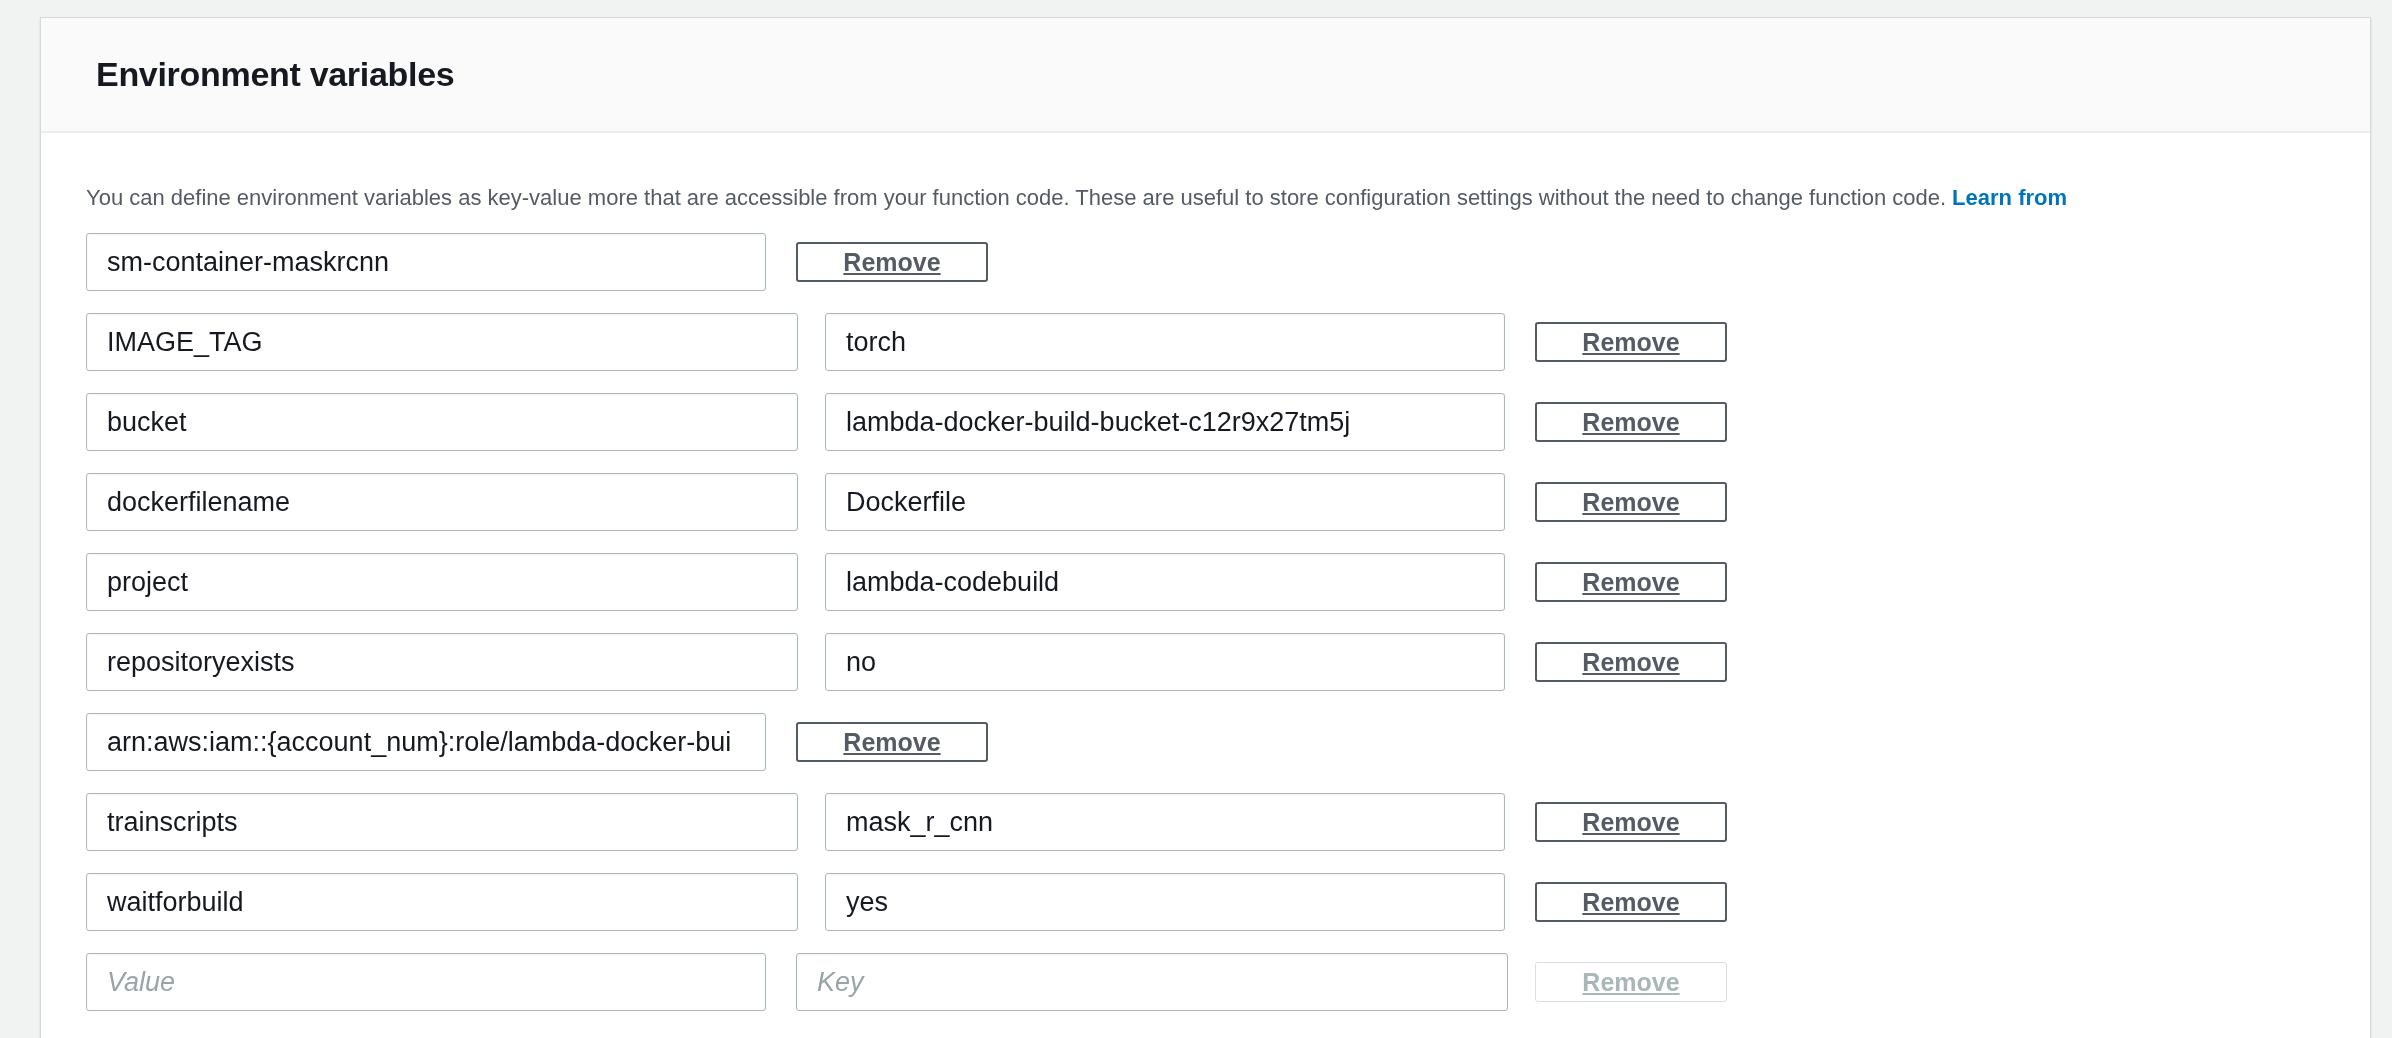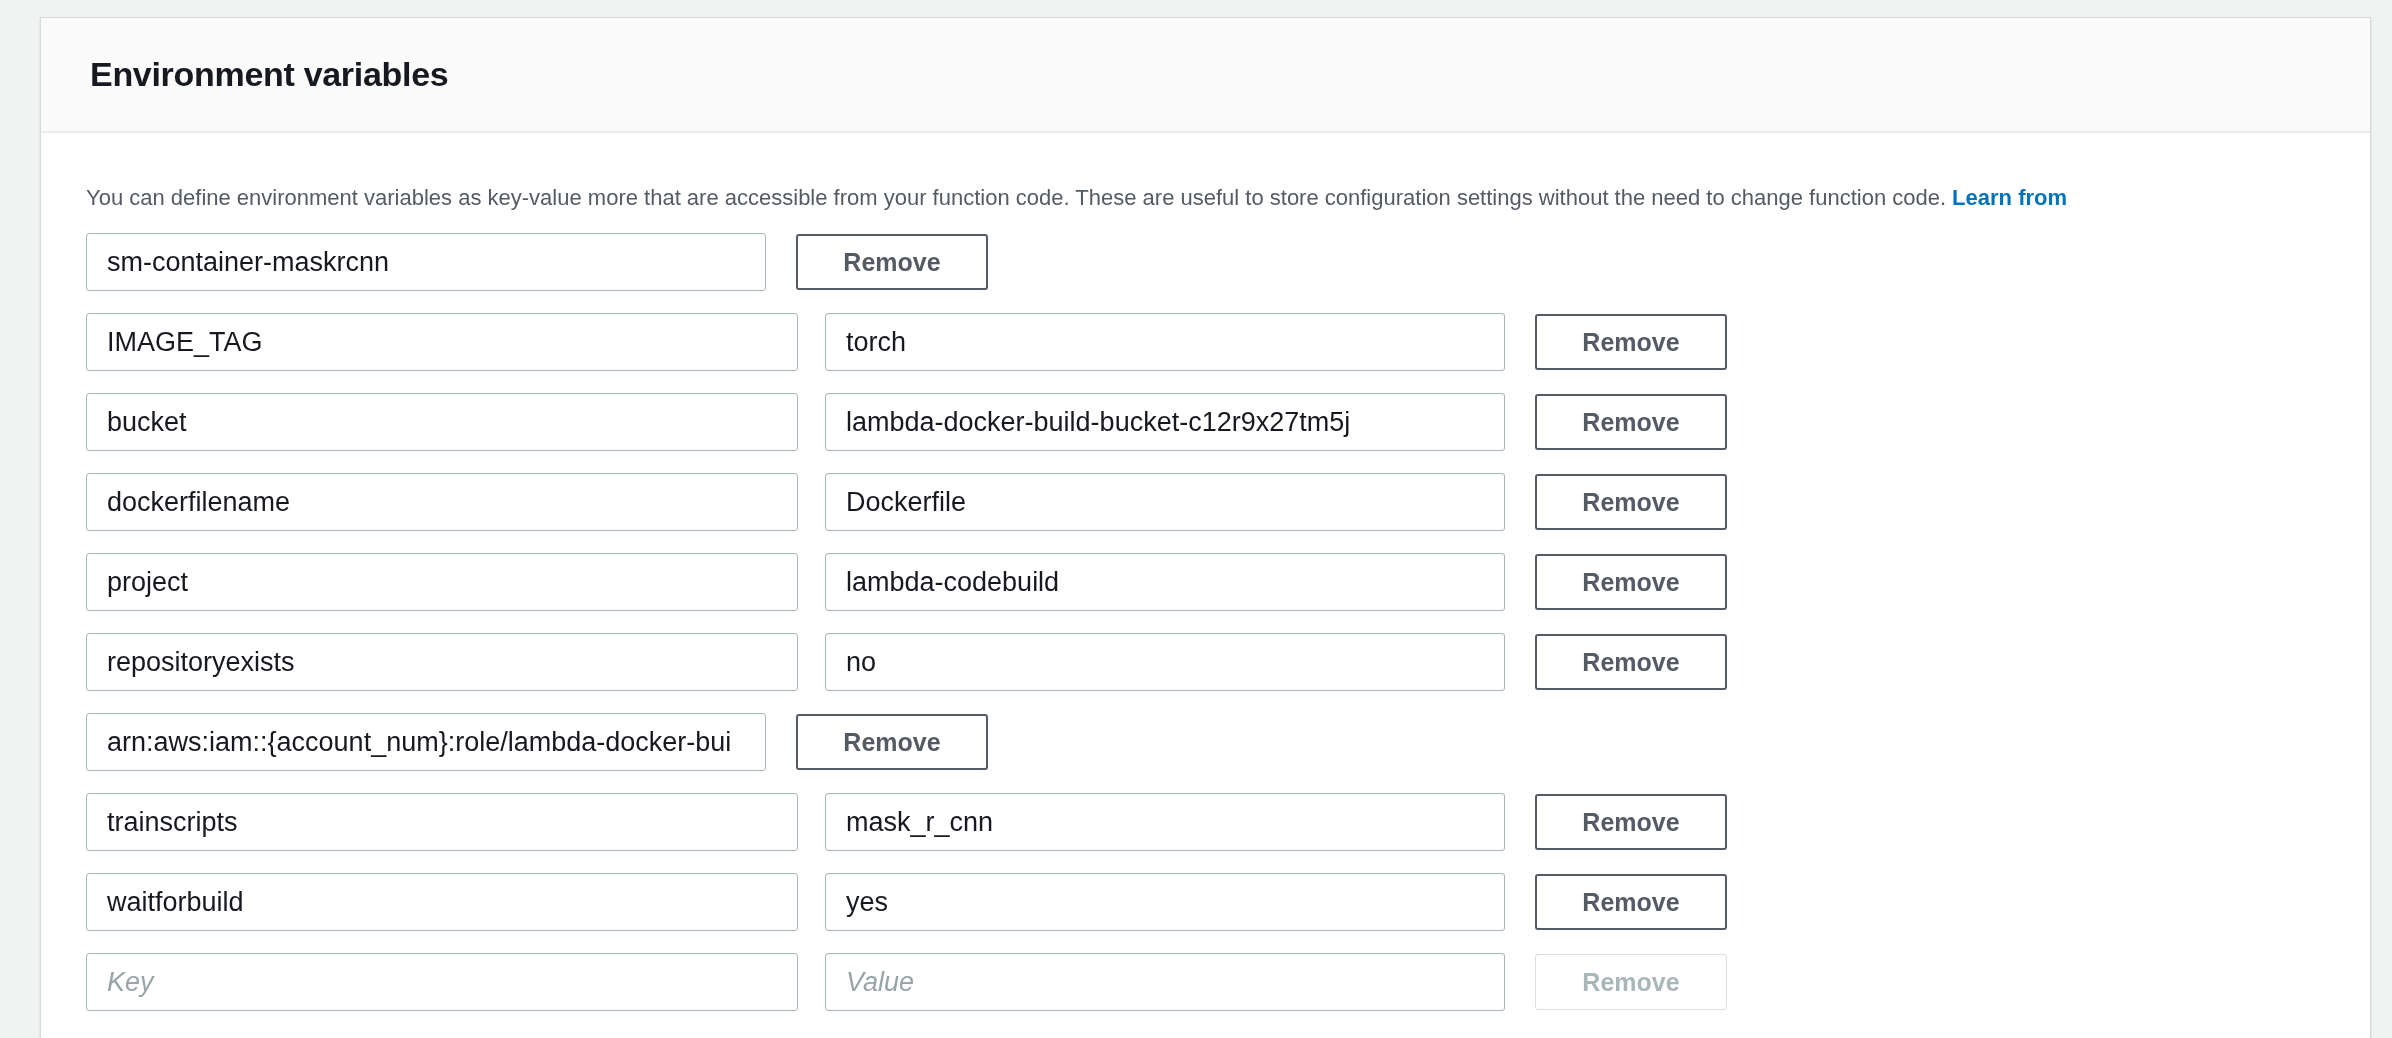"Environment variables" .card-title { margin: 4px -> 10px }
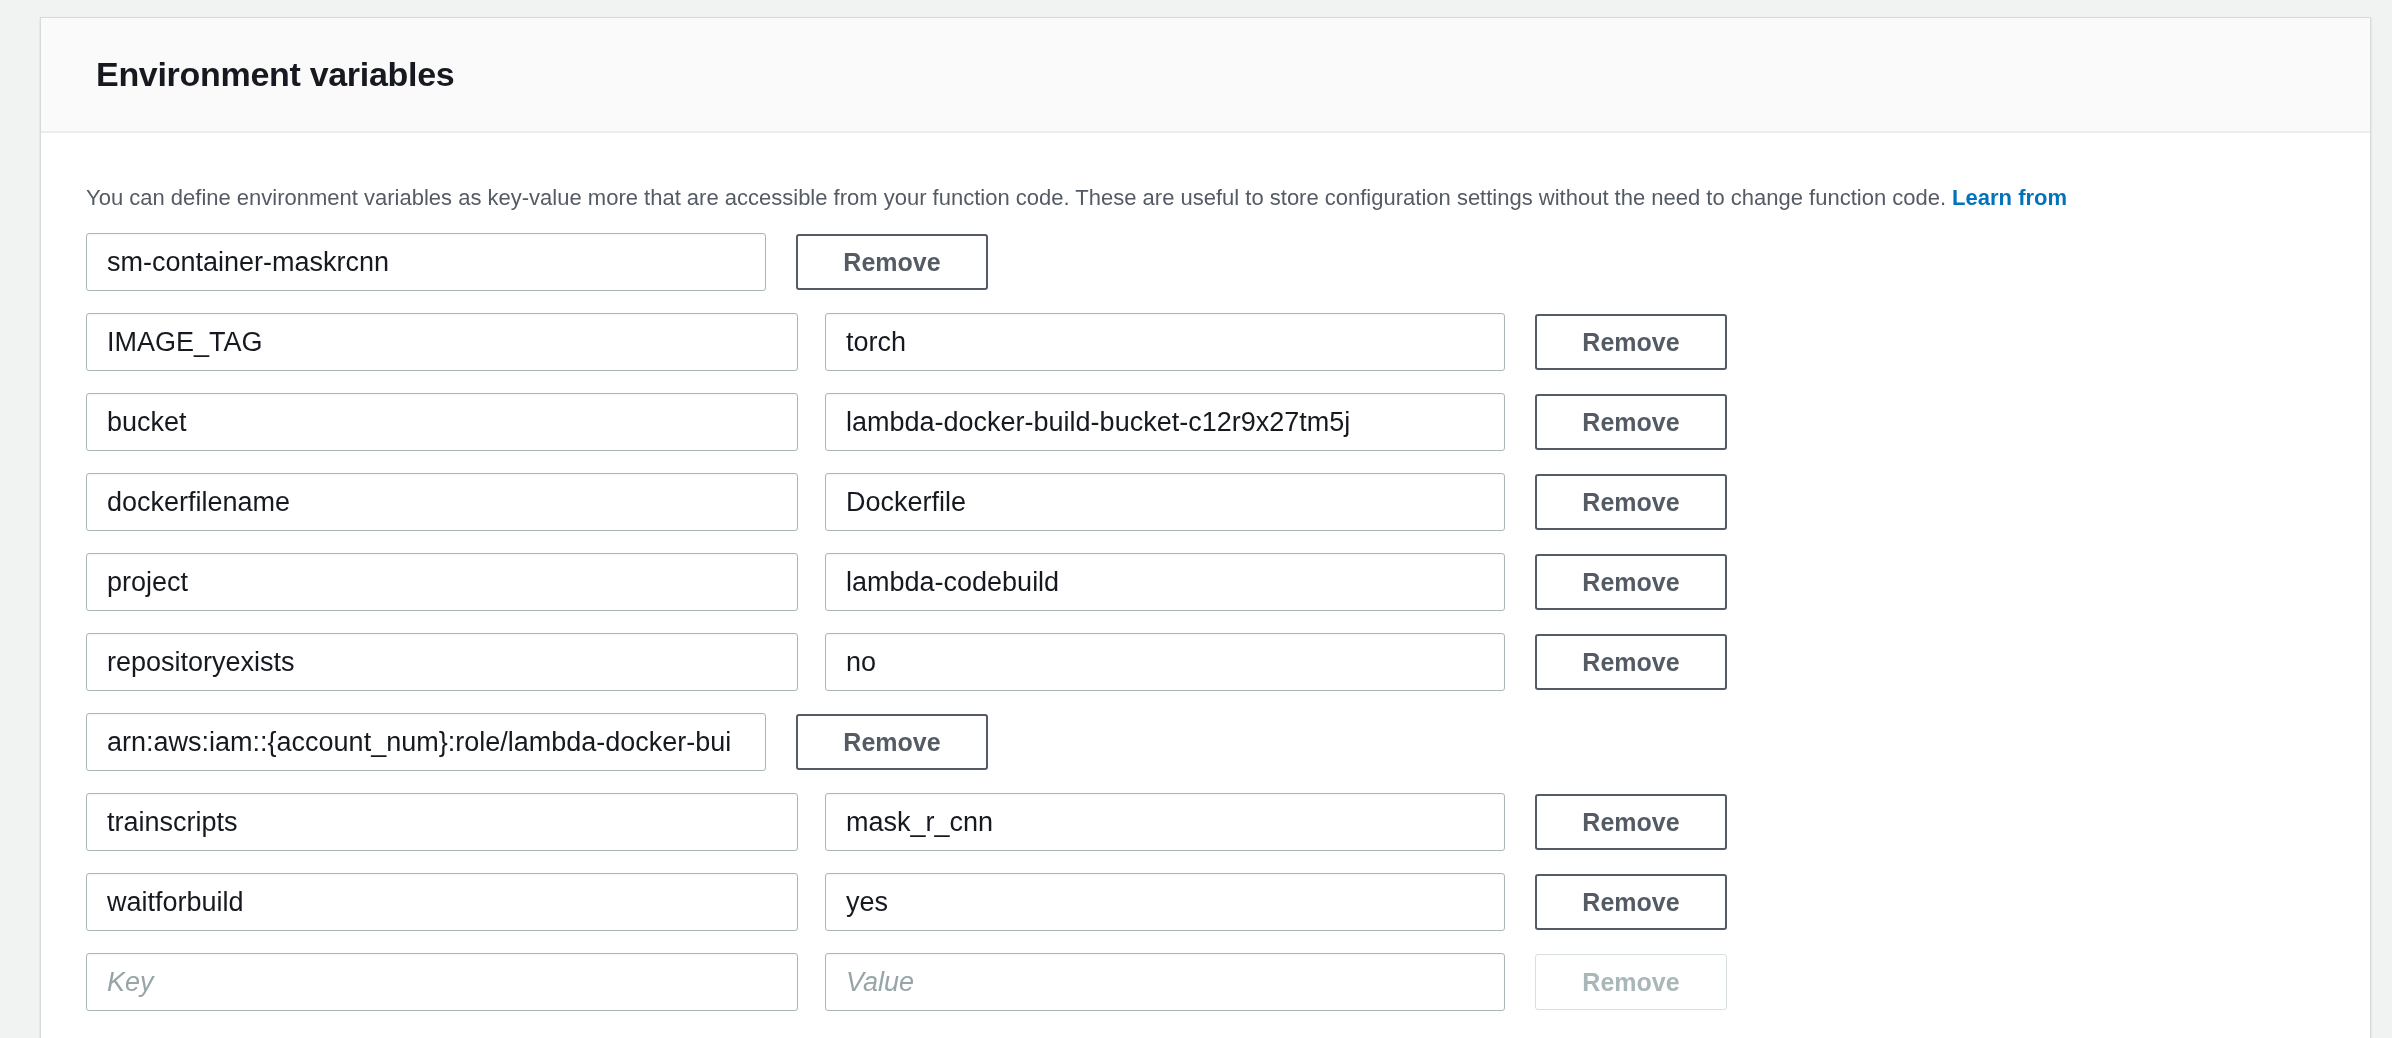"Remove" .remove-btn { height: 56px -> 40px; text-decoration: none -> underline }
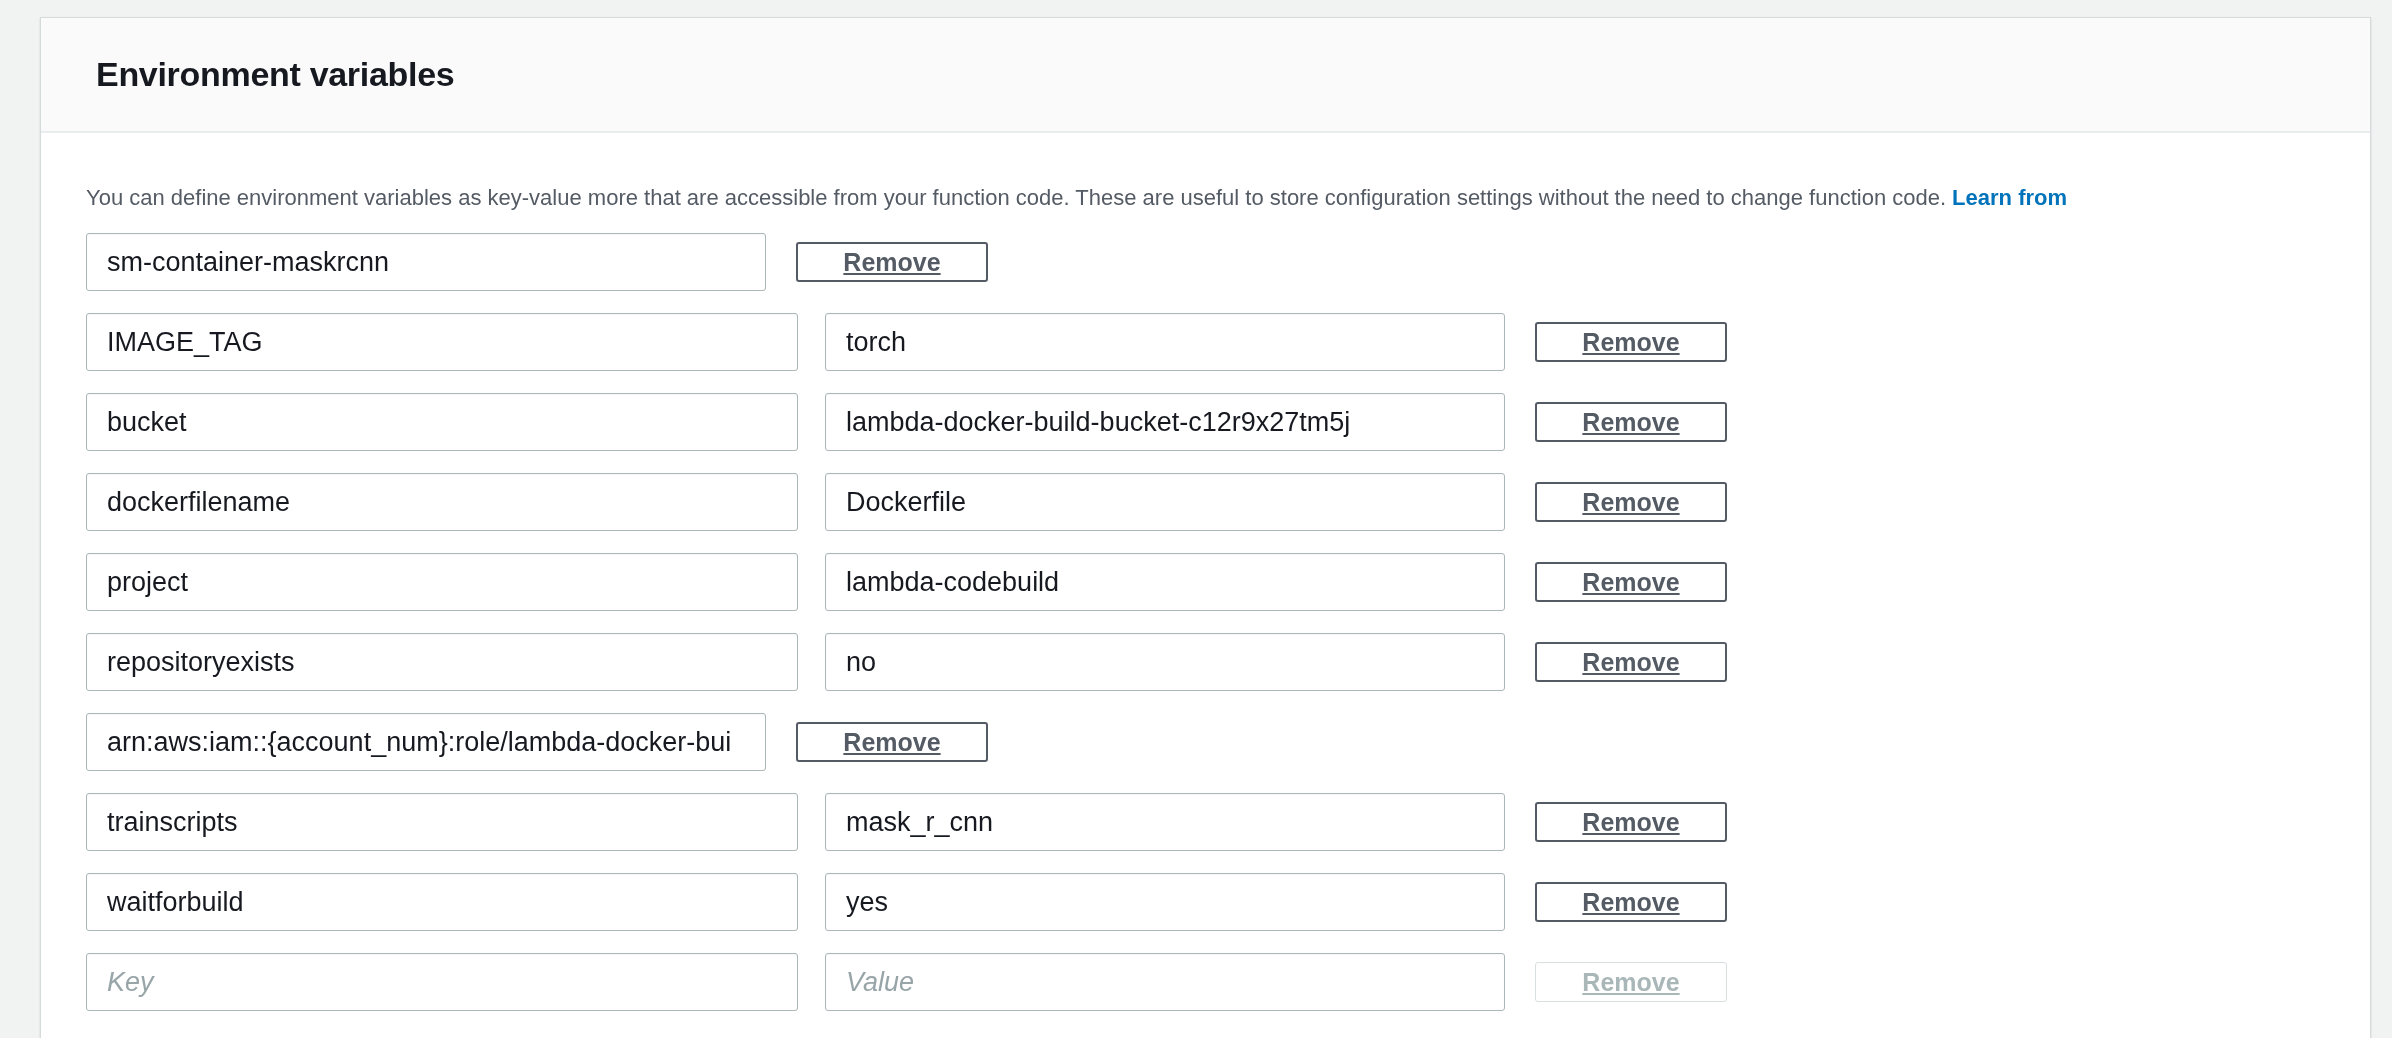"Key" input.env-input { order: before "Value" -> after "Value" }
